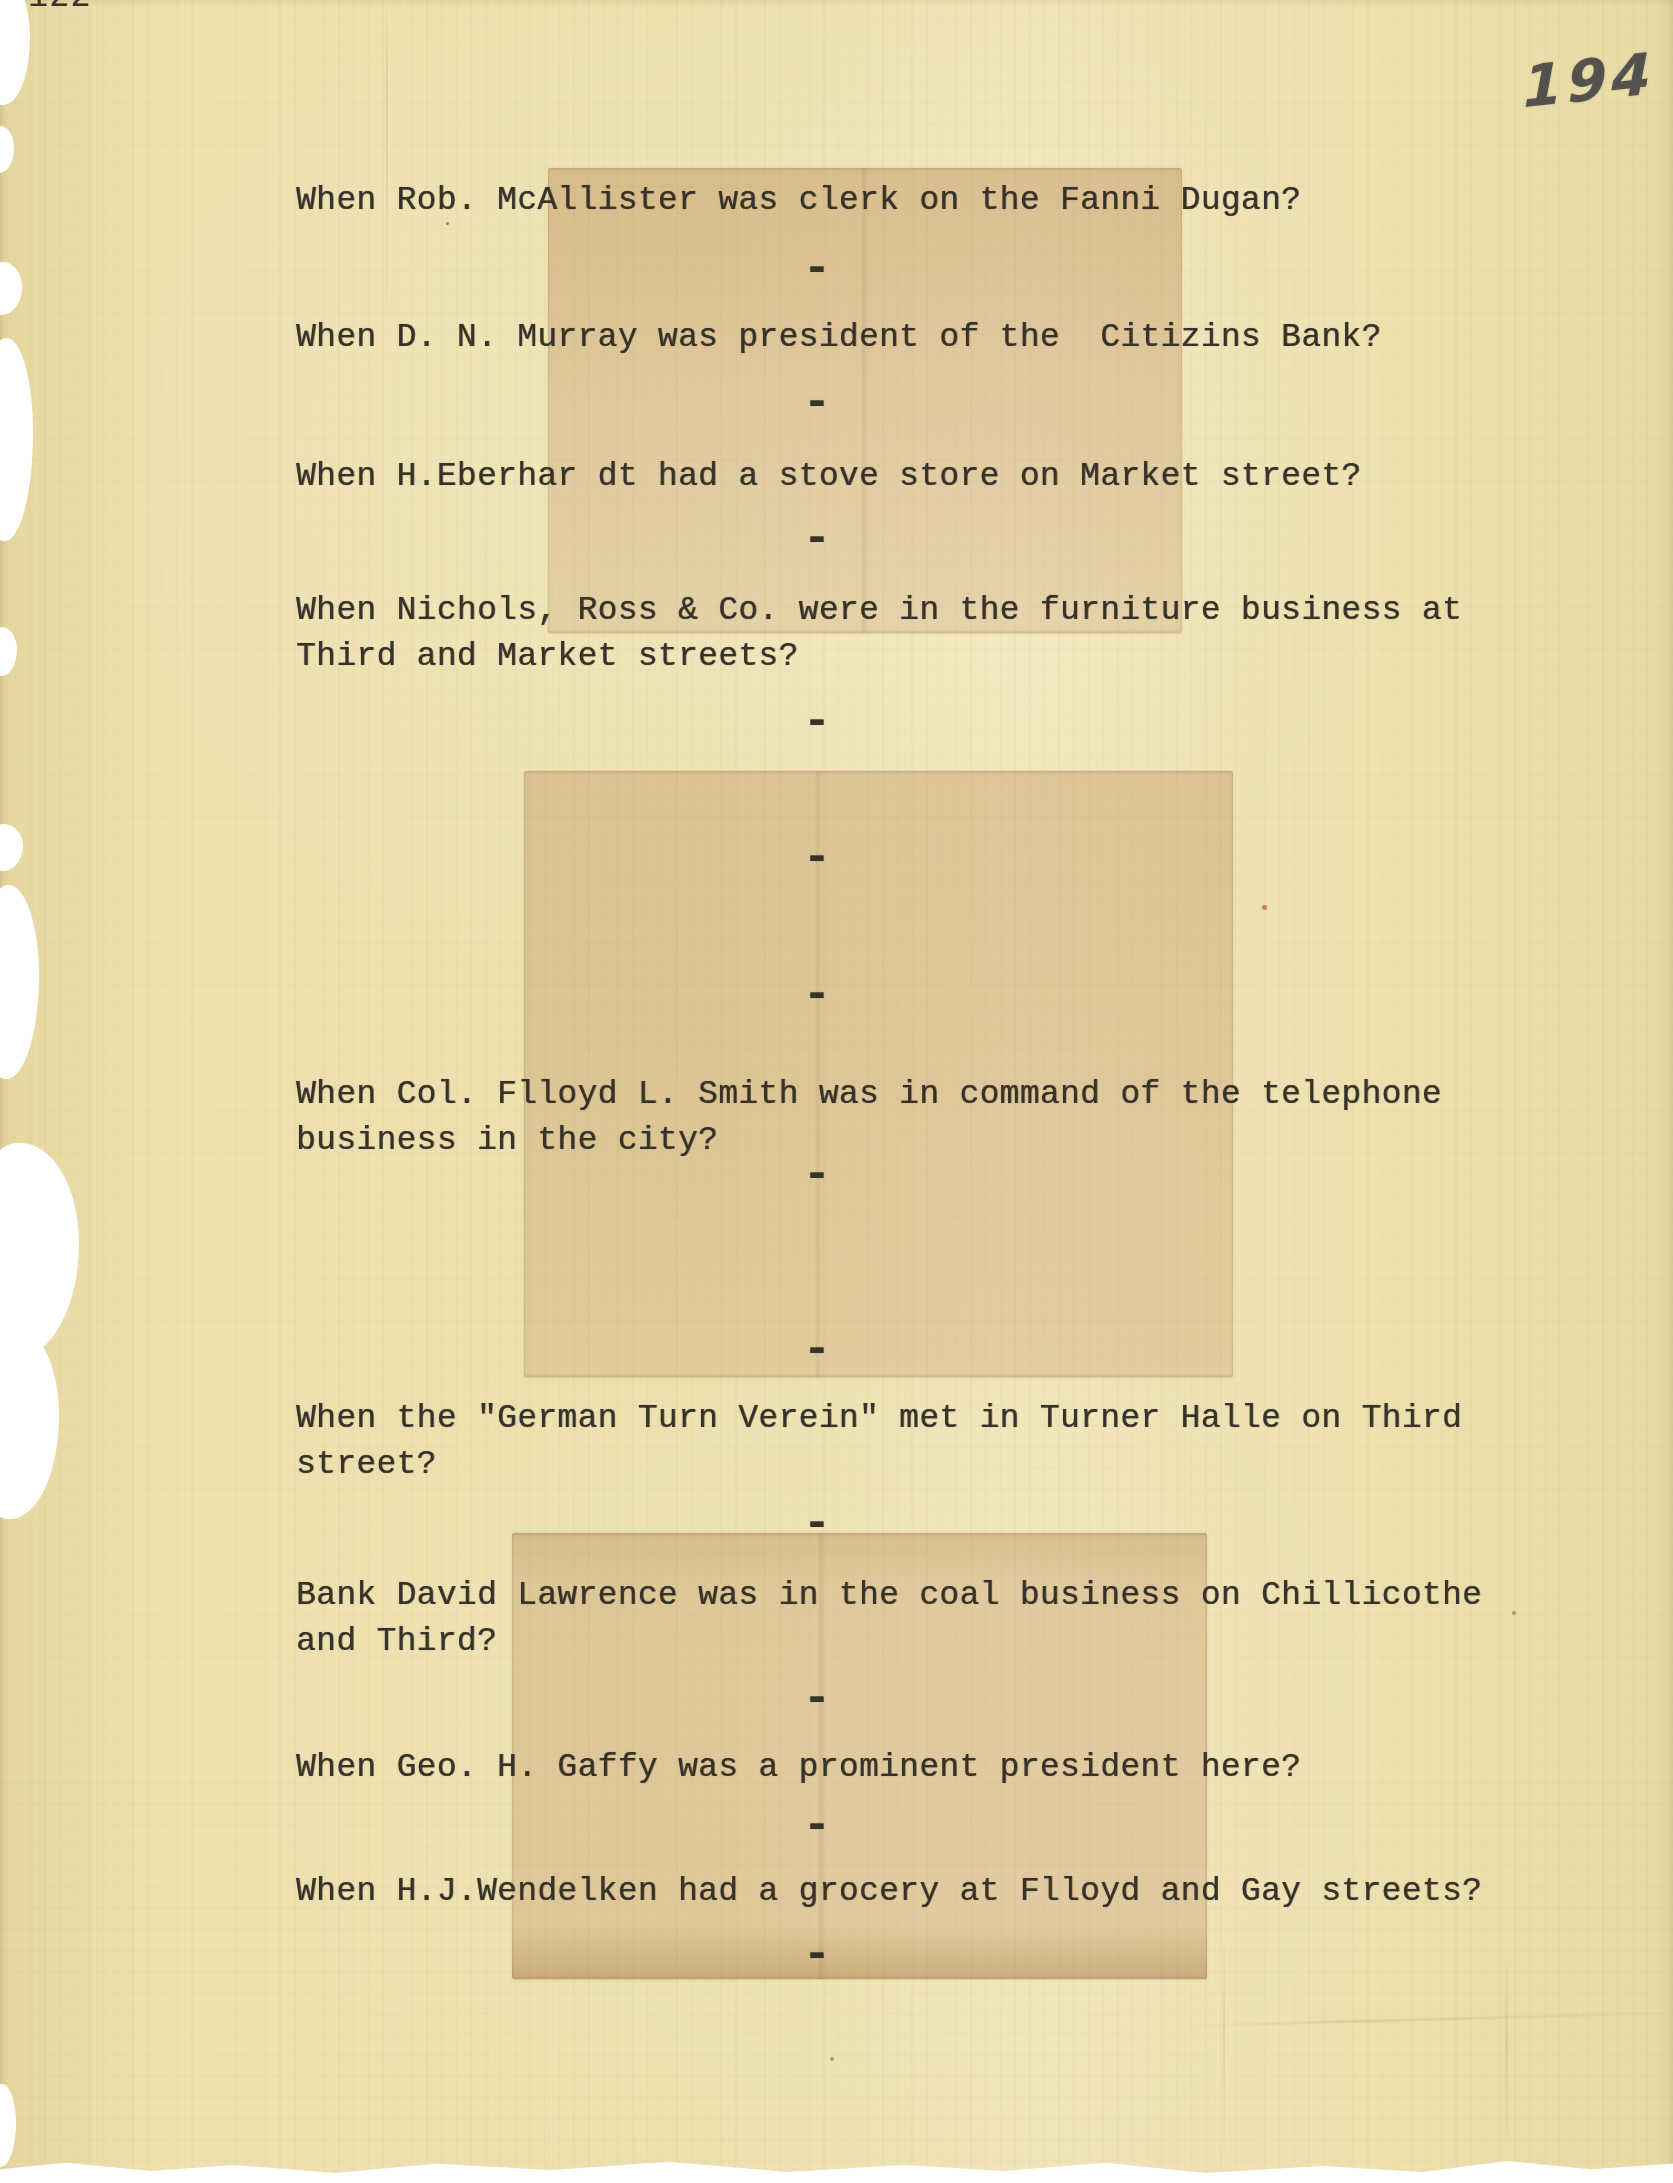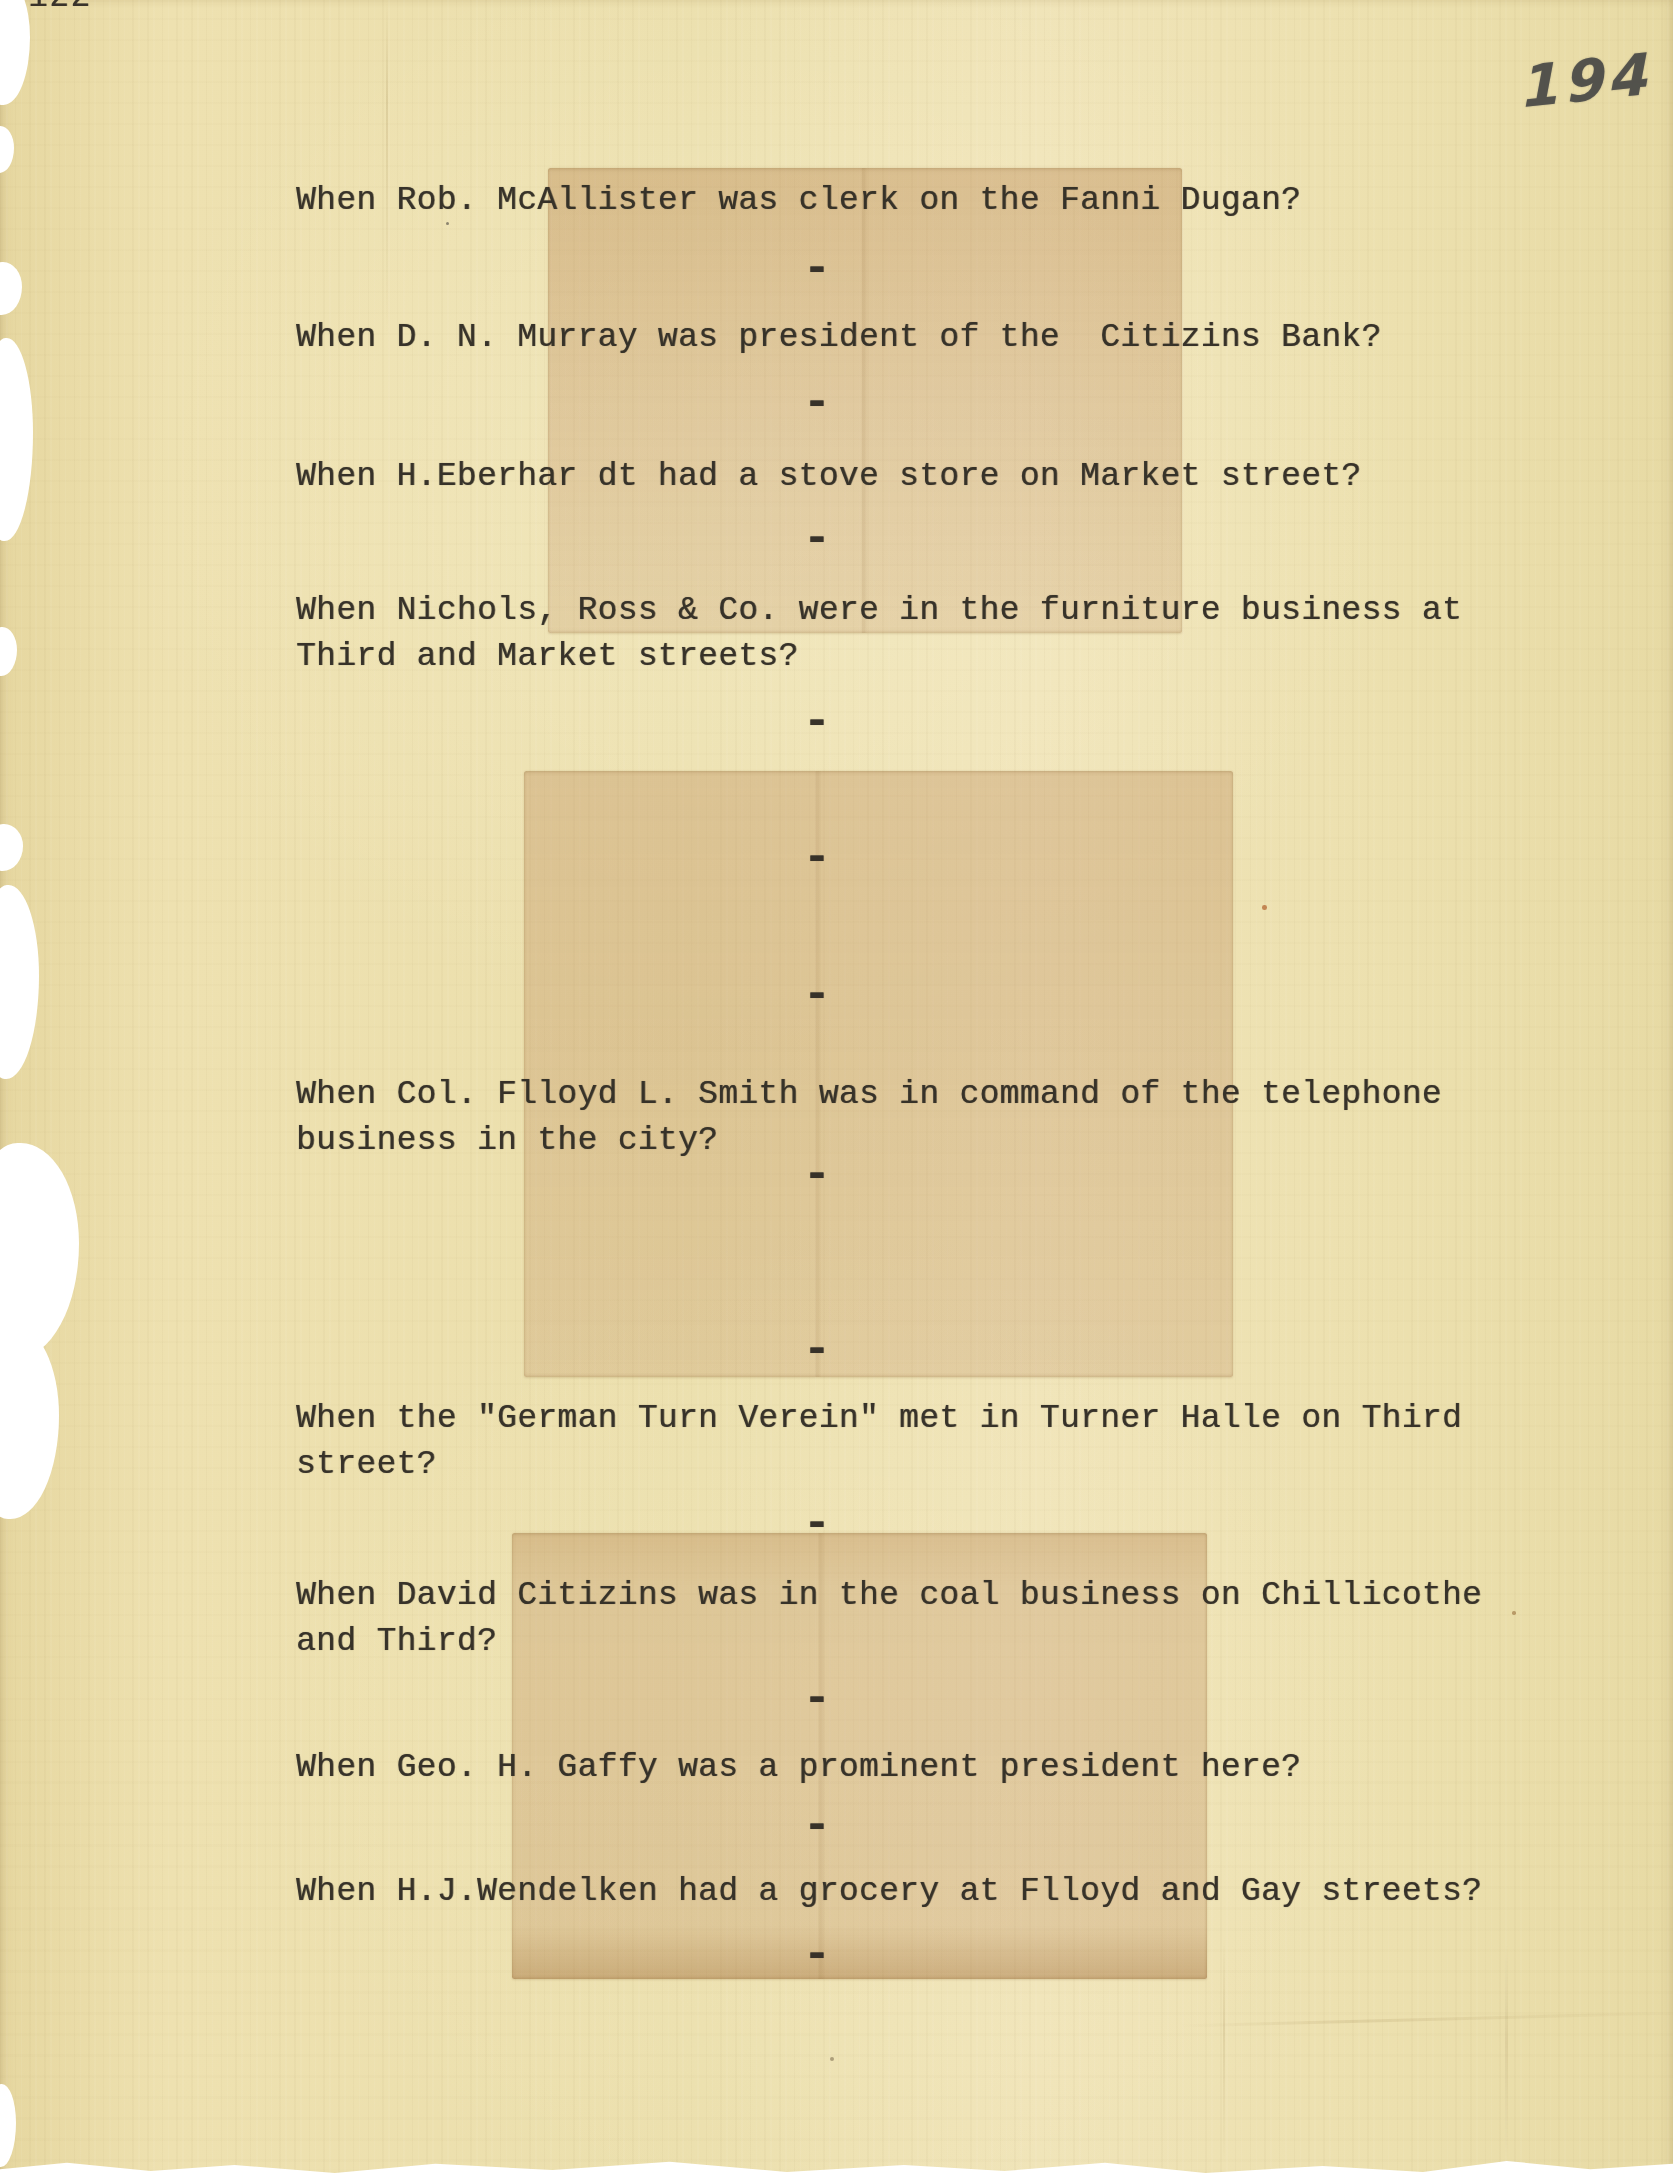"When David Citizins was in" div.q { text: When David Citizins -> Bank David Lawrence }
